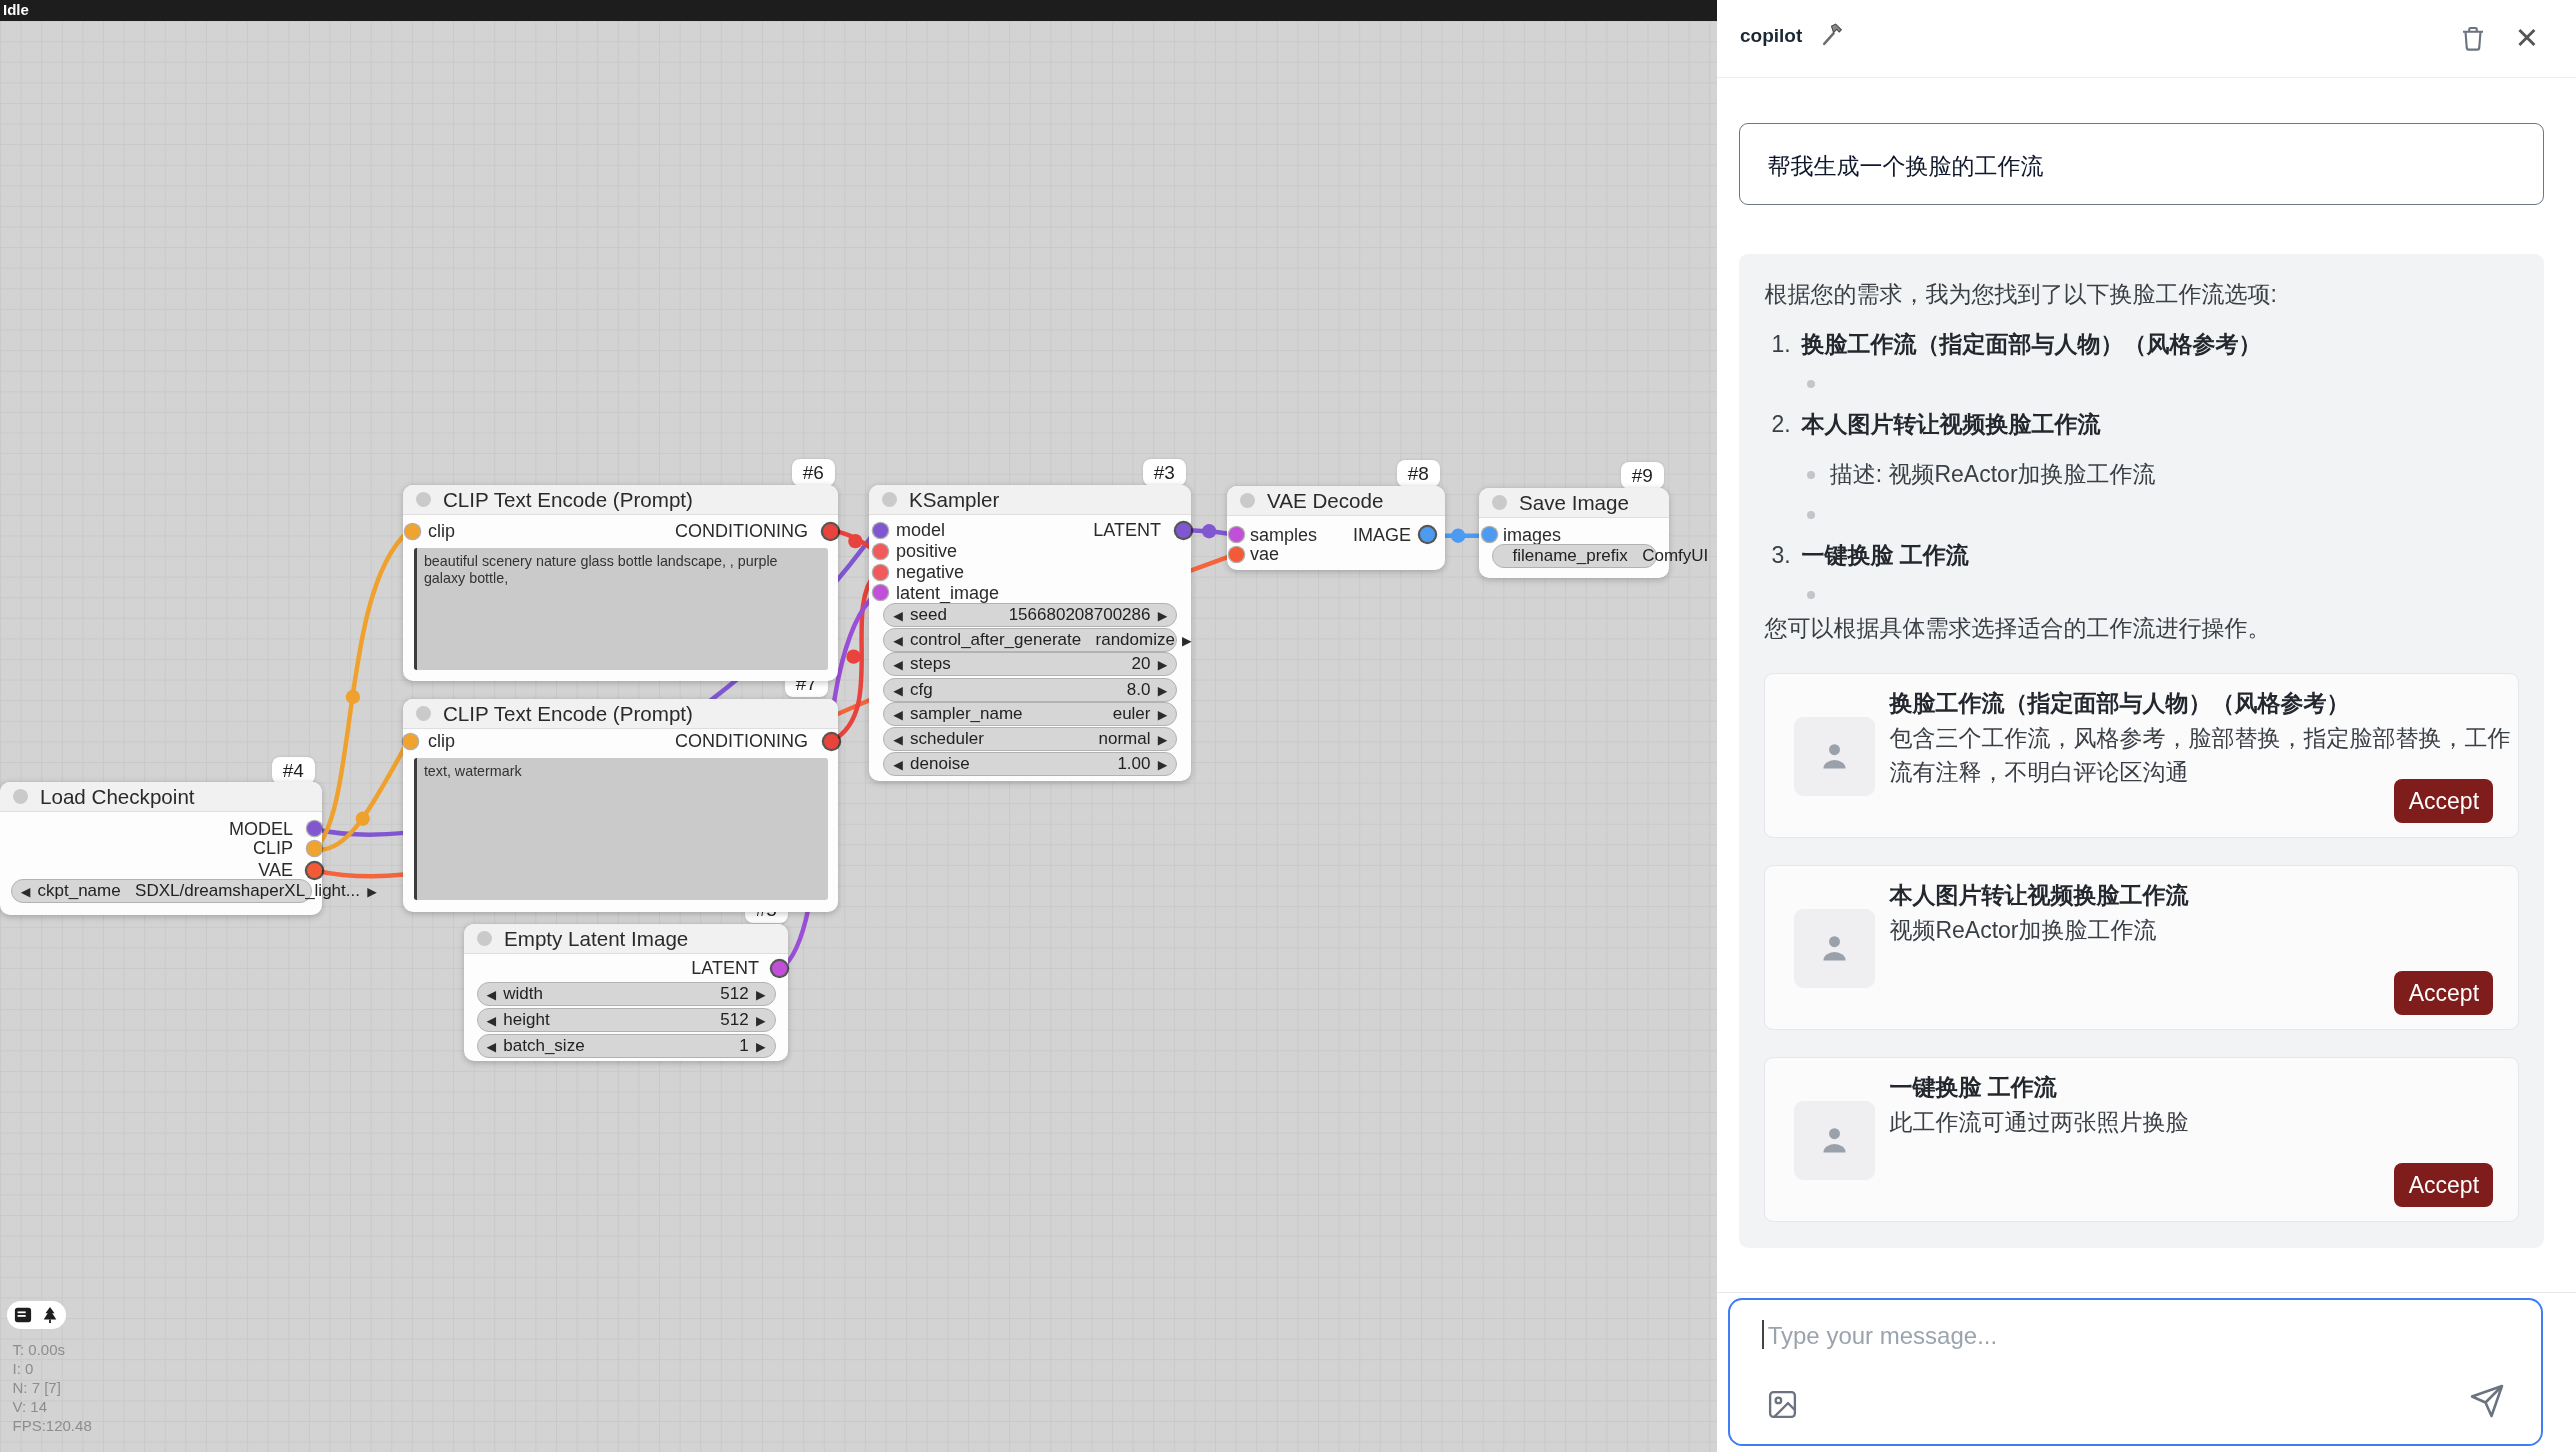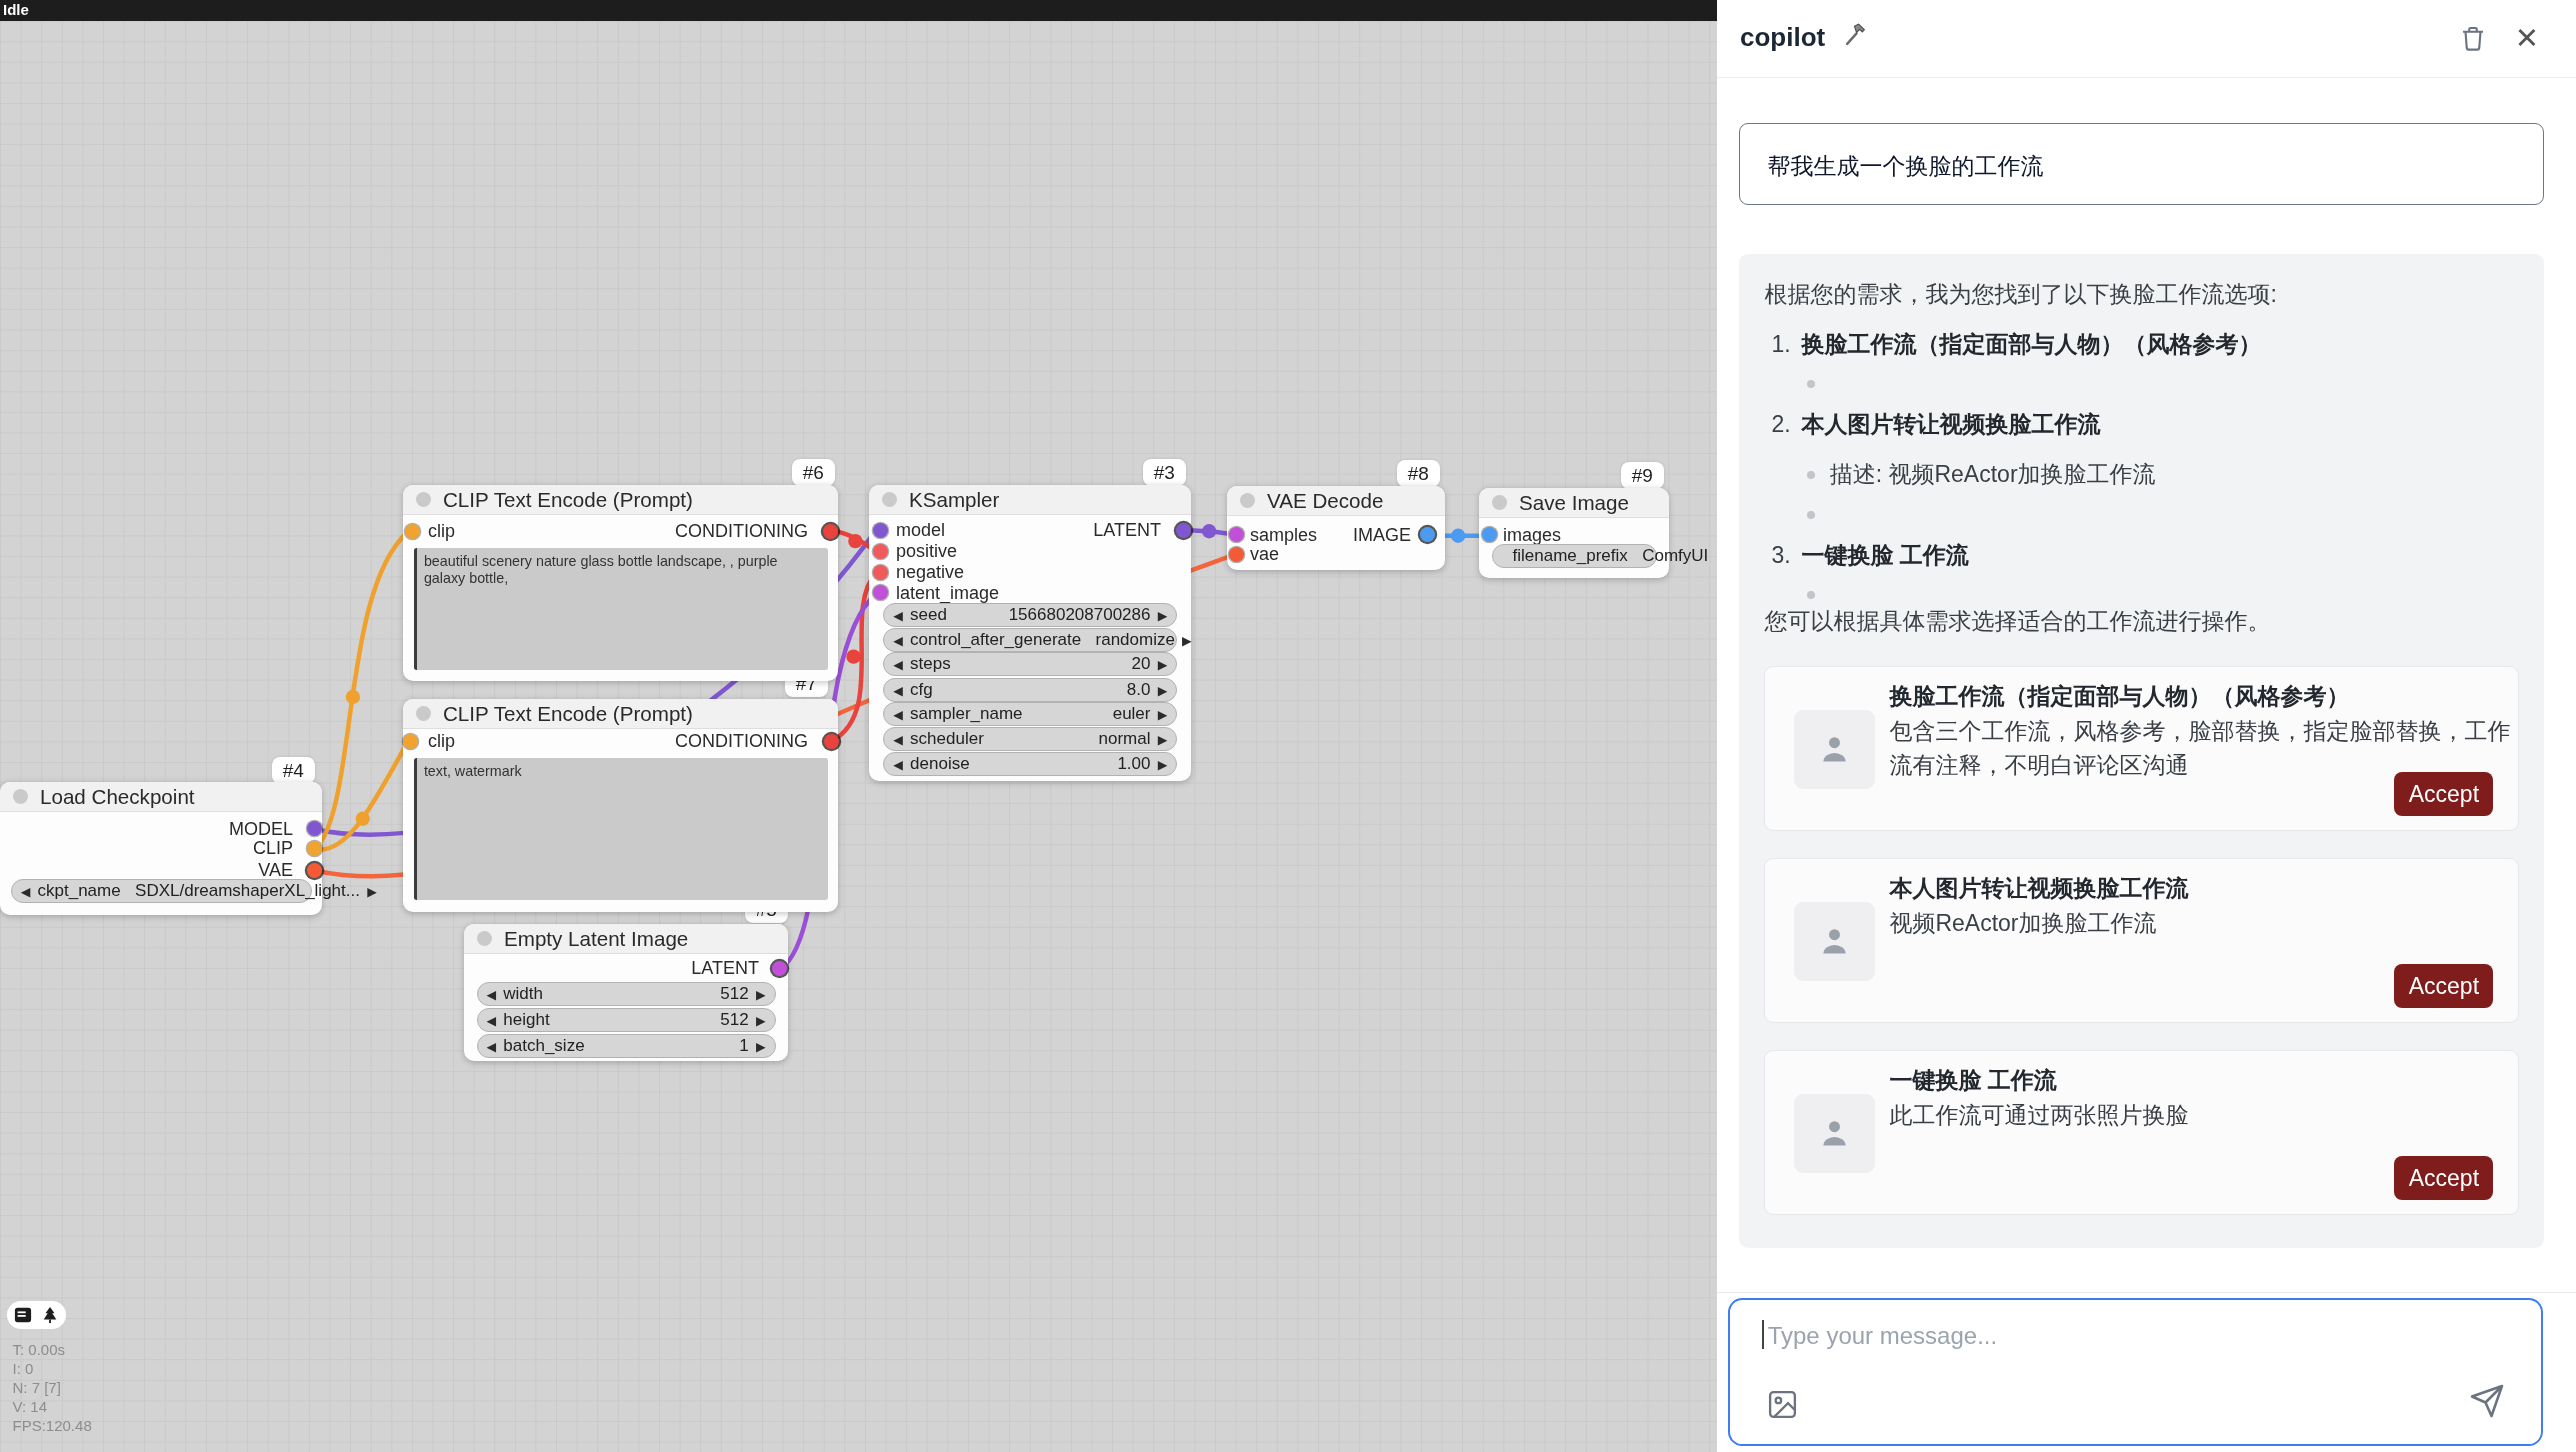"copilot" .p-title { align-items: flex-start -> flex-end; font-size: 26px -> 19px }
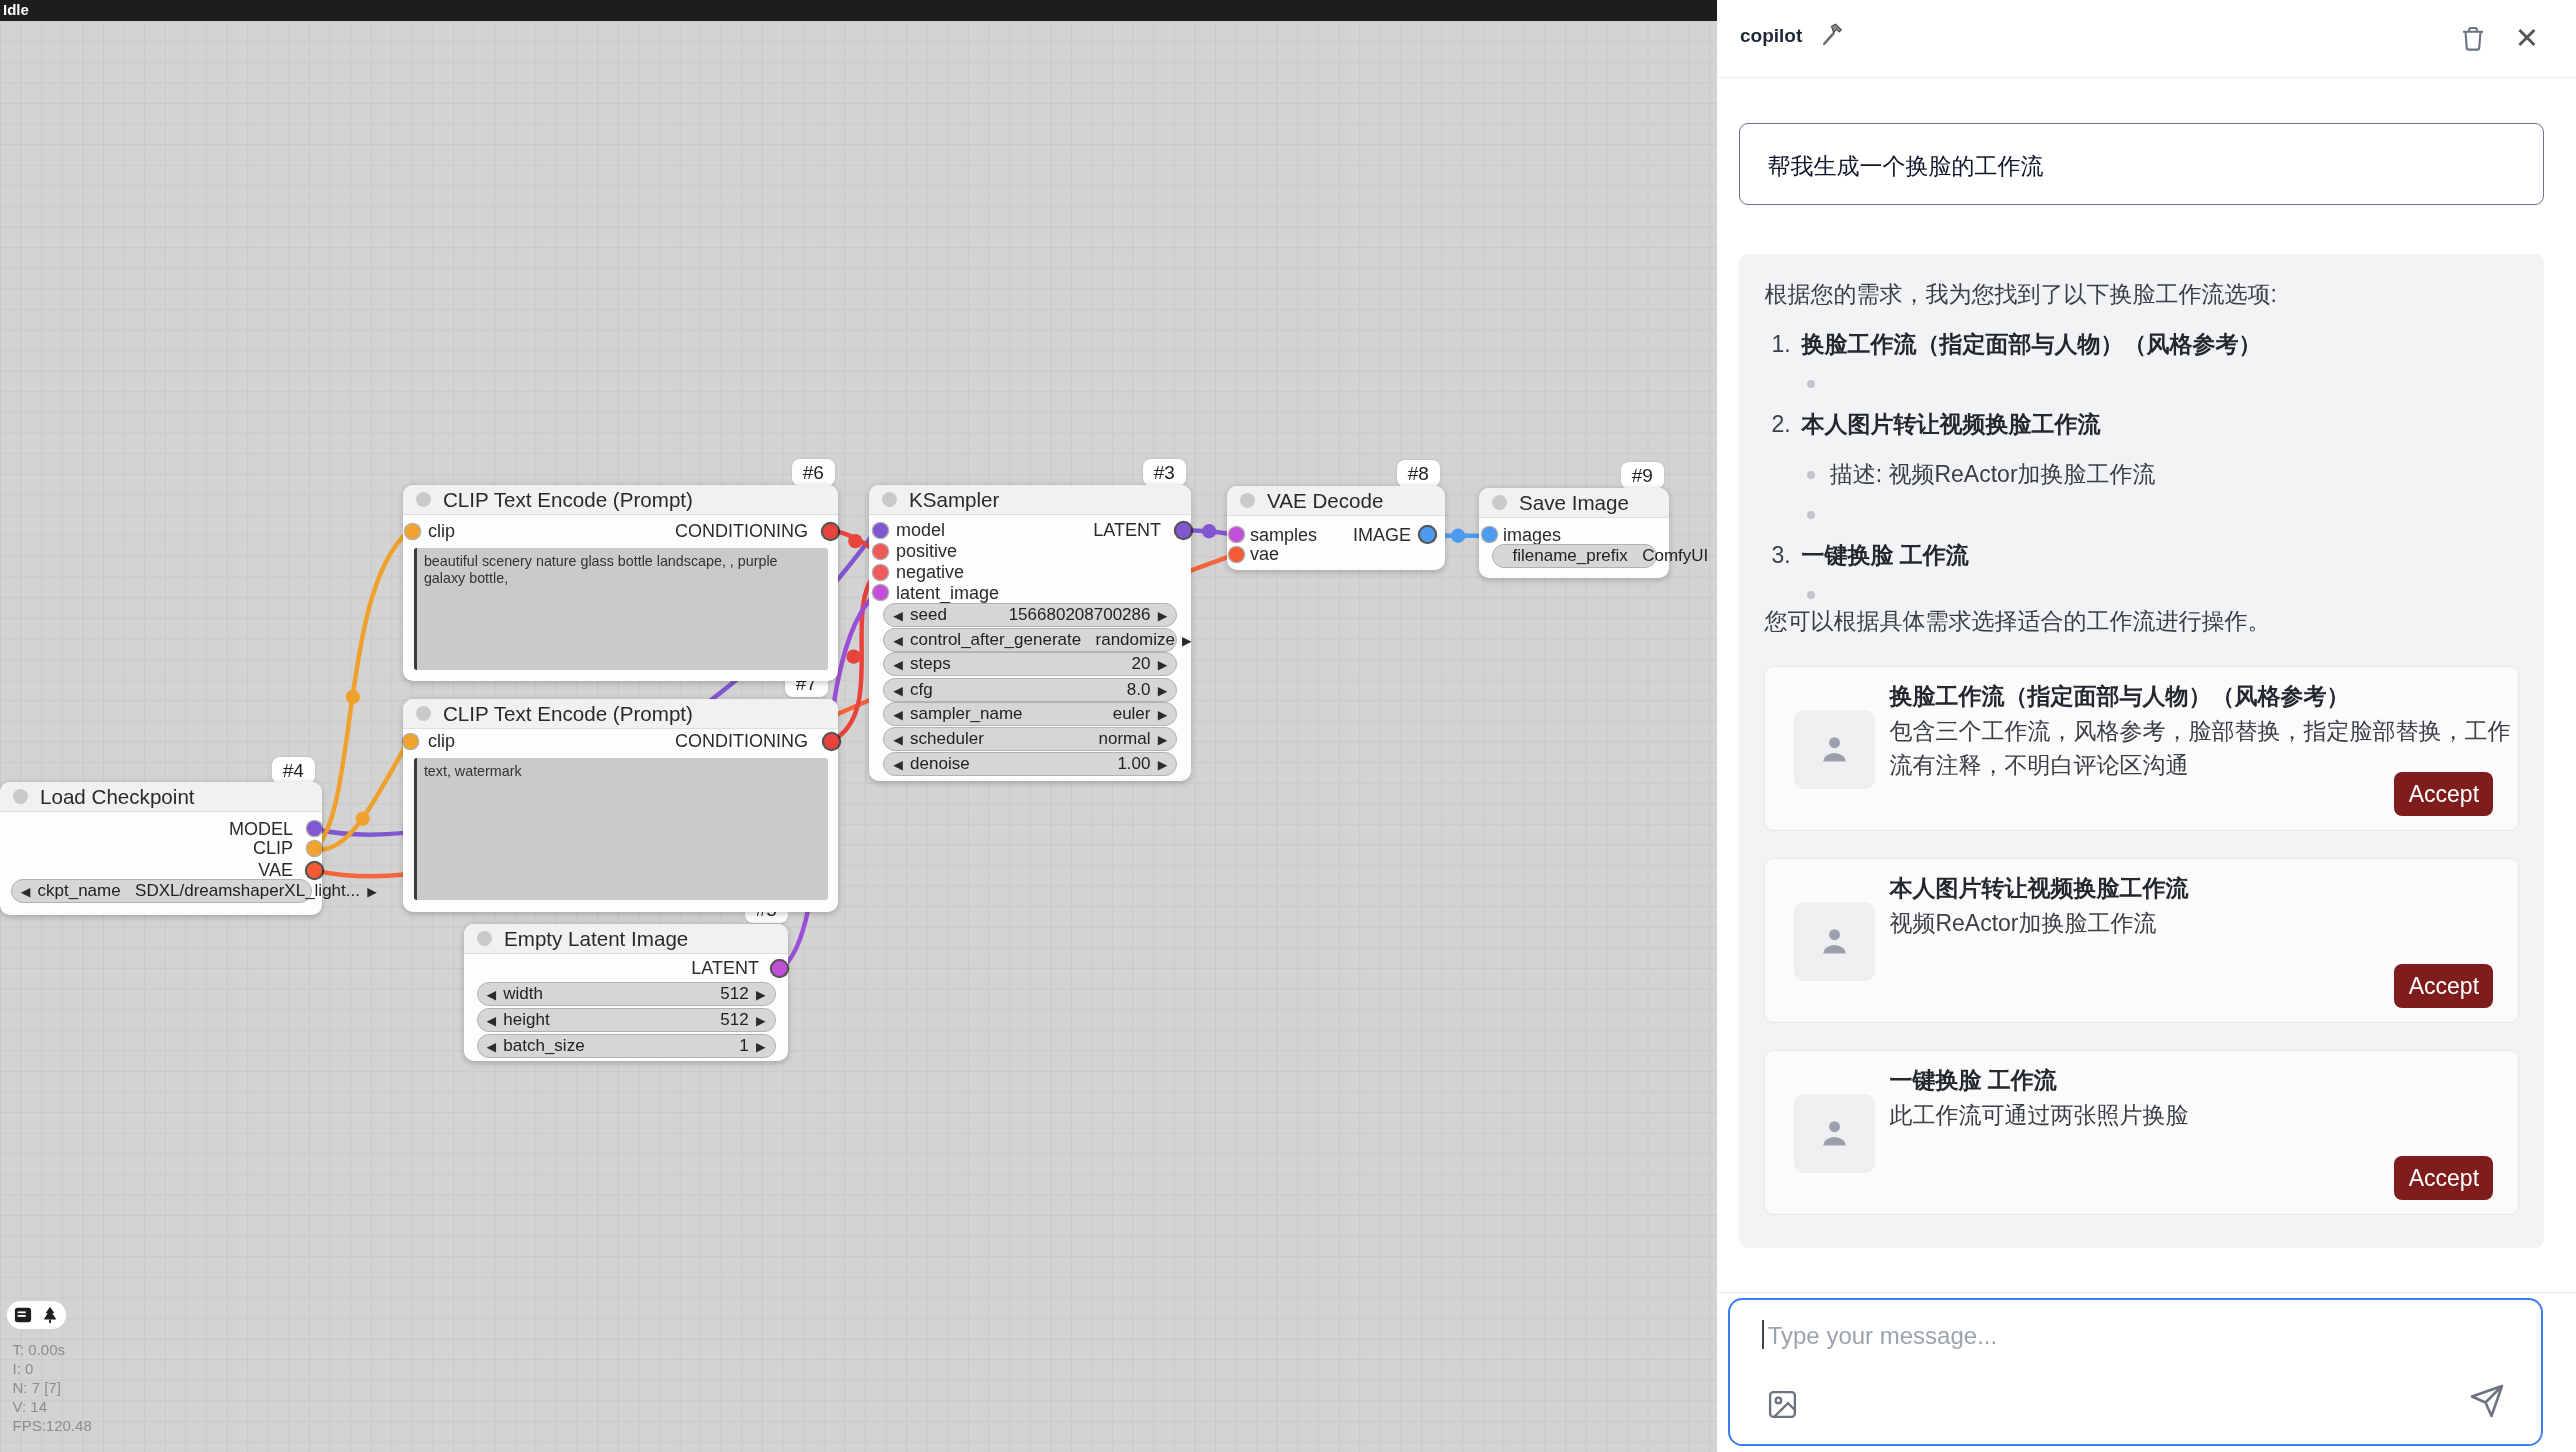"您可以根据具体需求选择适合的工作流进行操作。" .r-outro { margin-top: 0 -> 7px }
